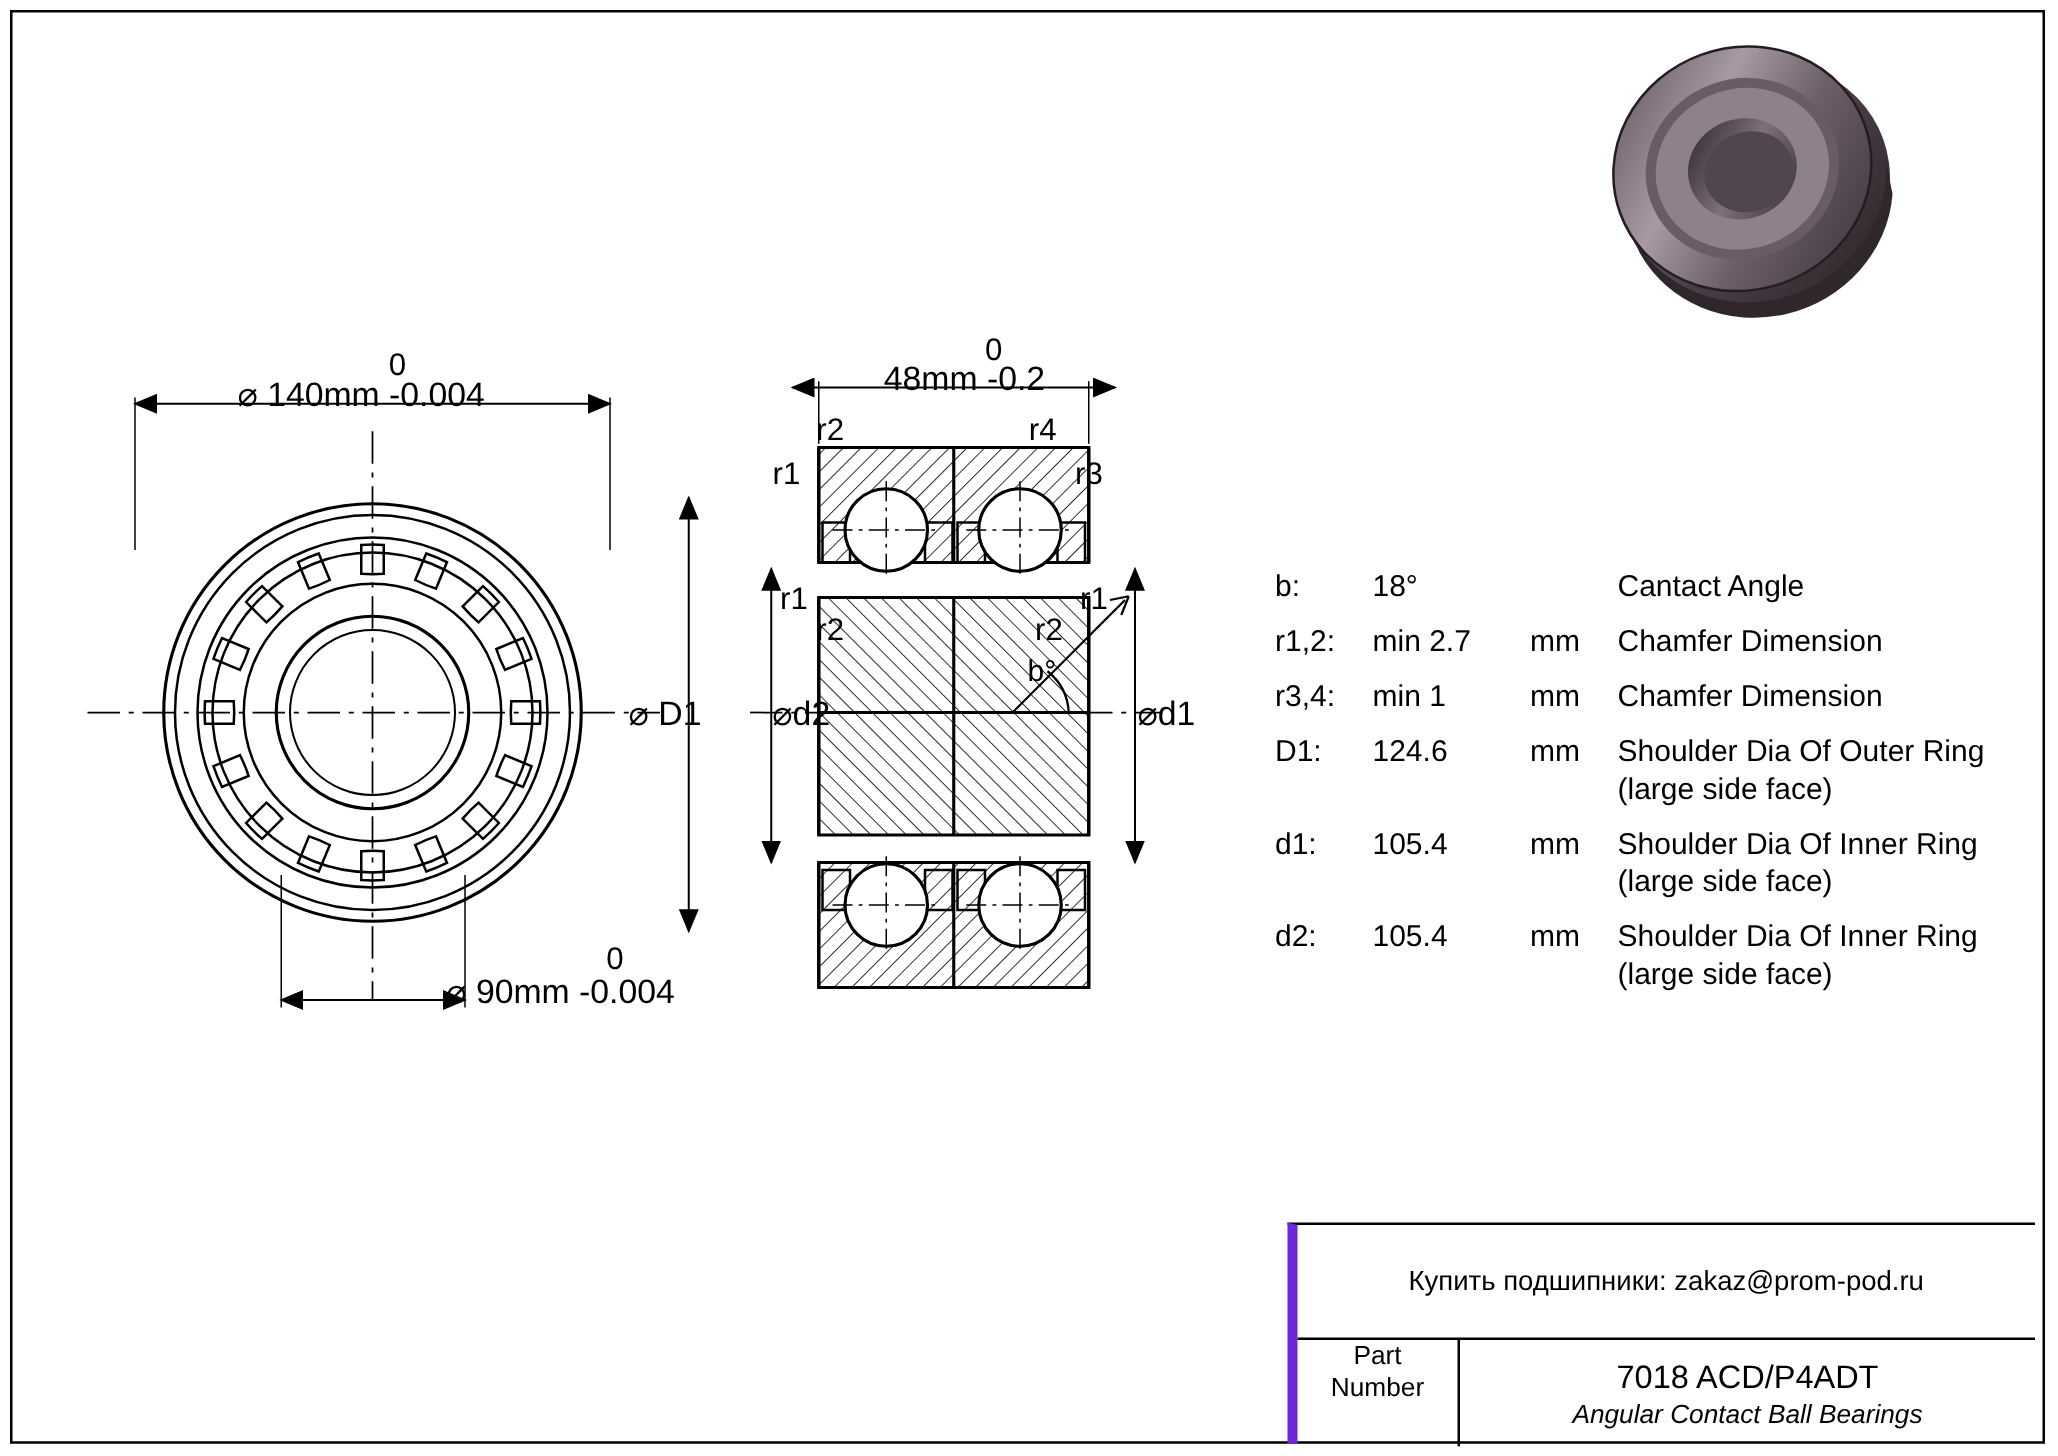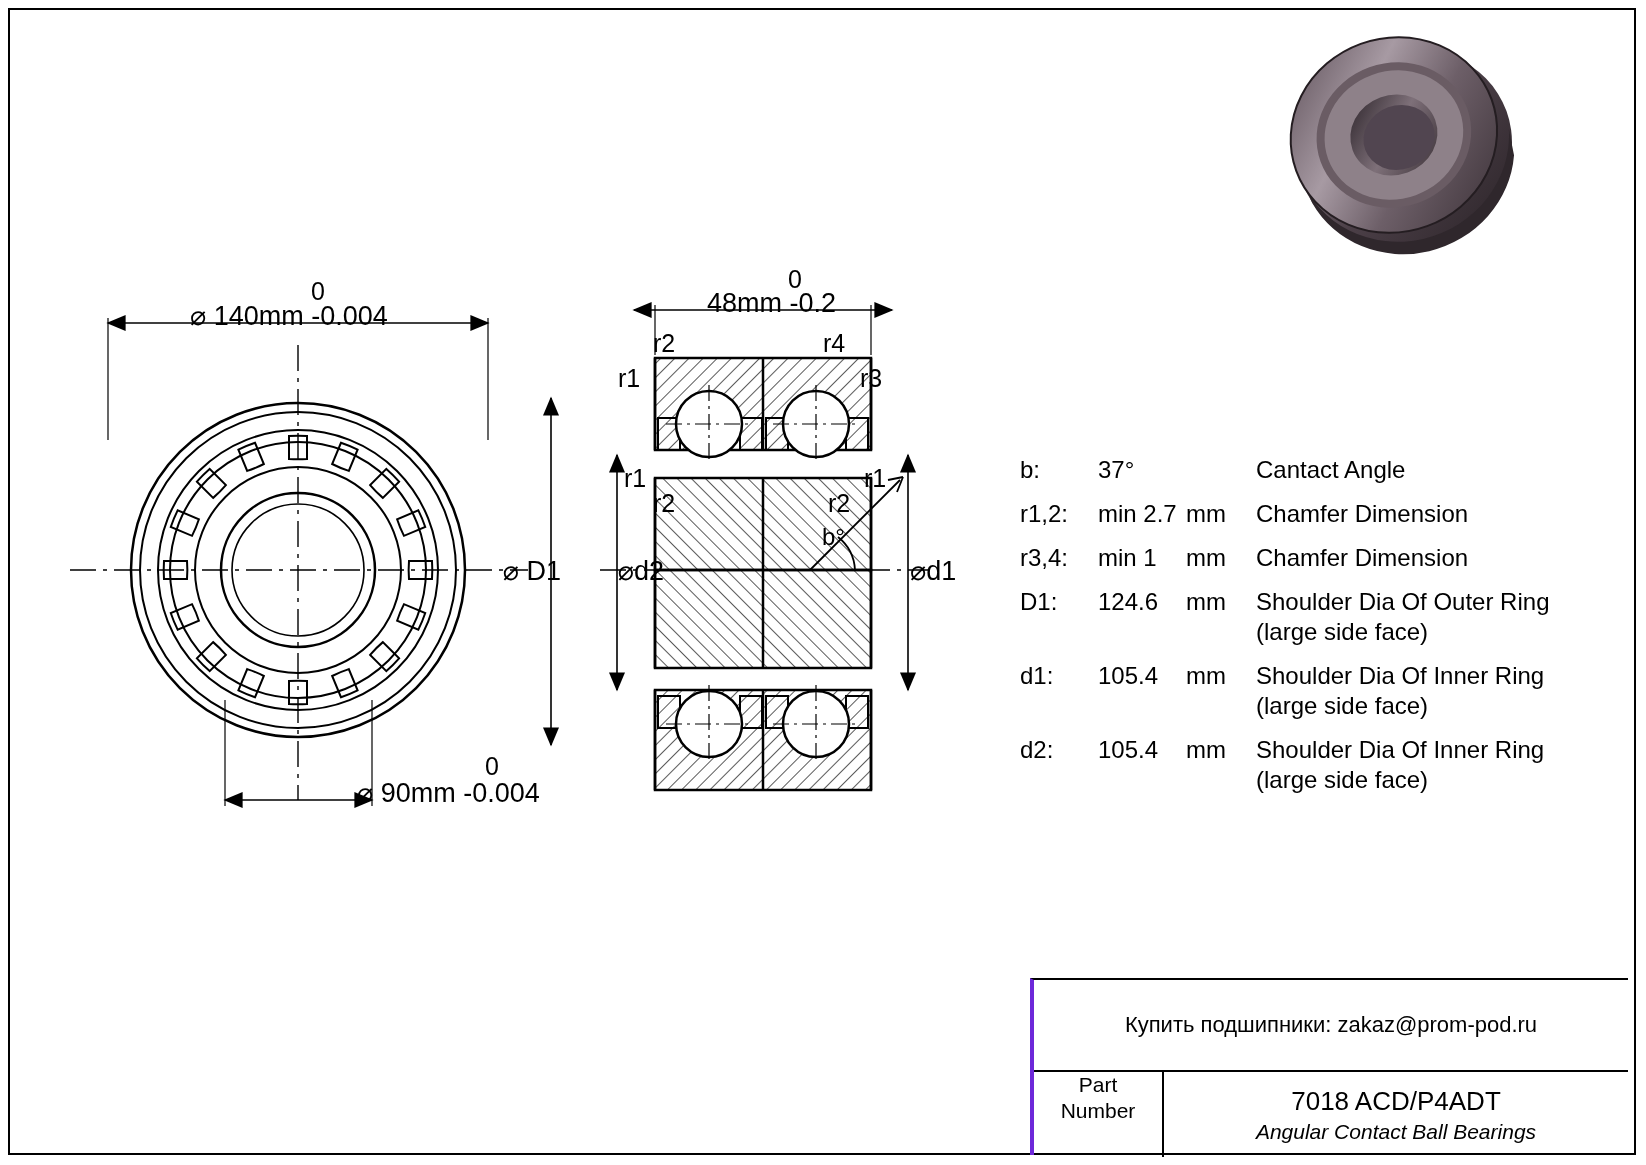"37°" div.spec-val { text: 37 -> 18 }
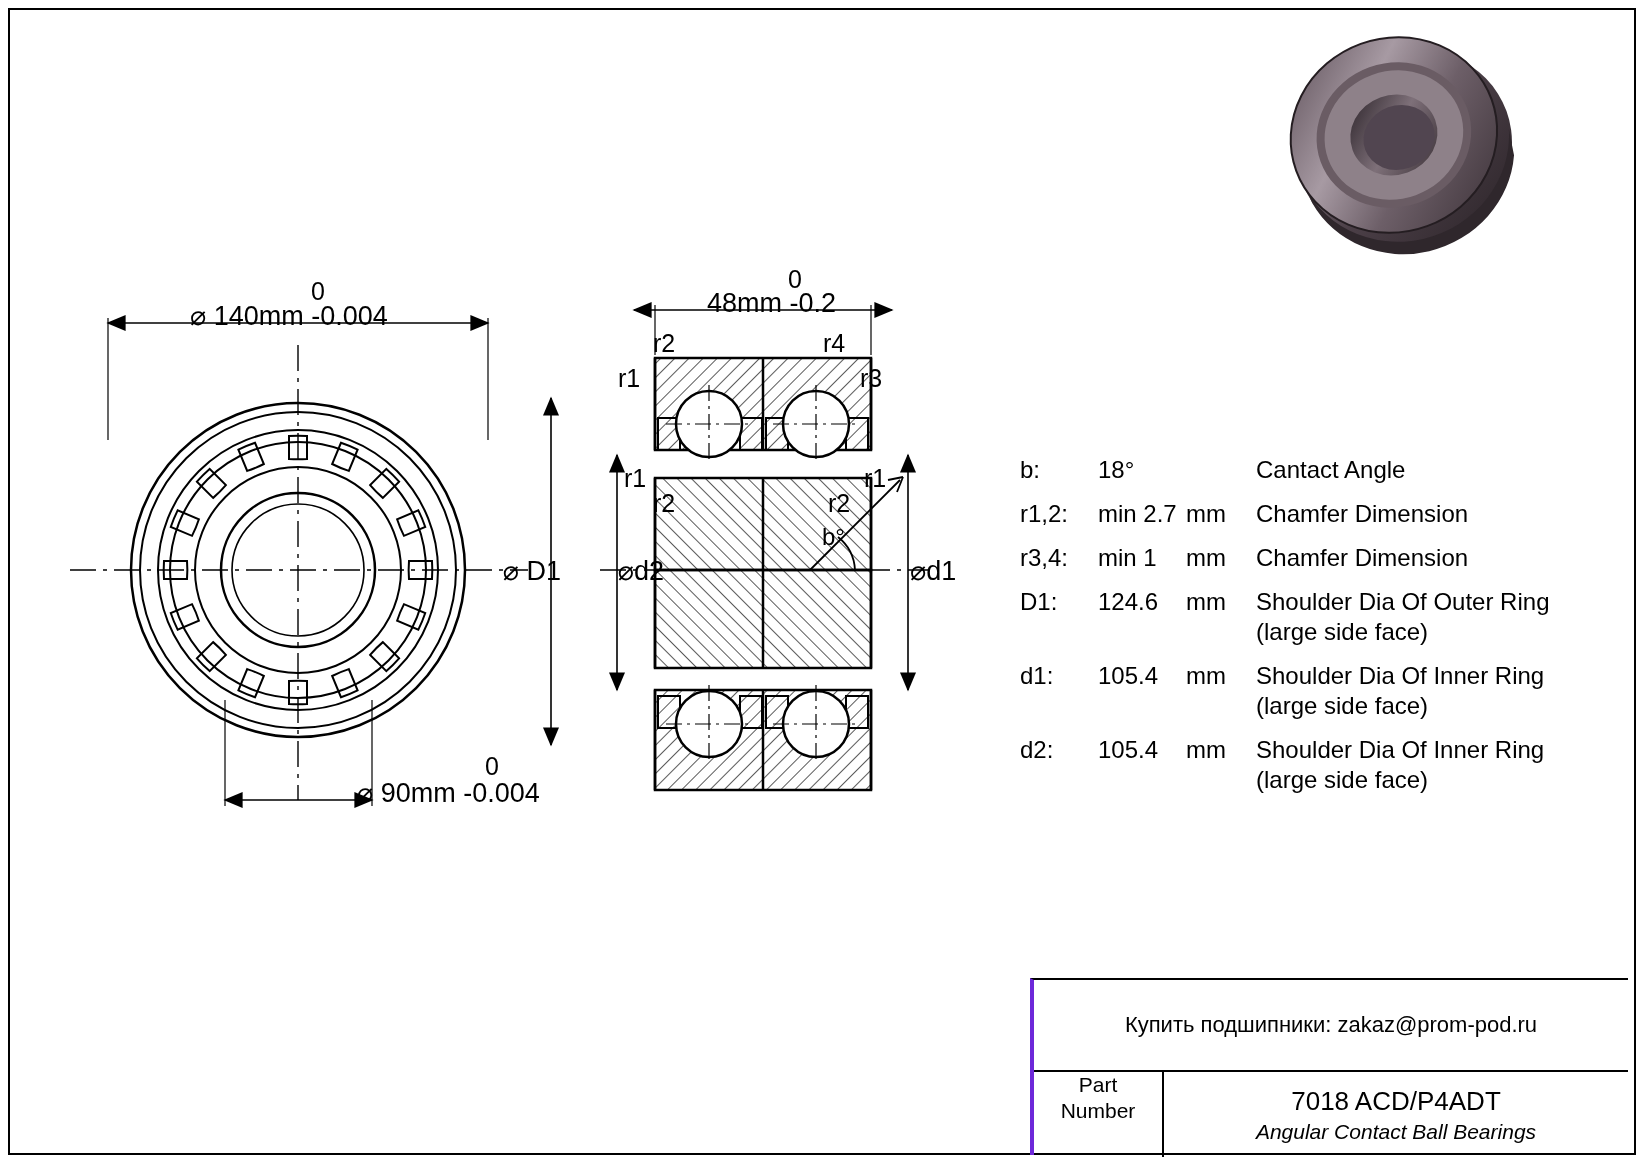"mm" .spec-unit { margin-left: none -> 38px }
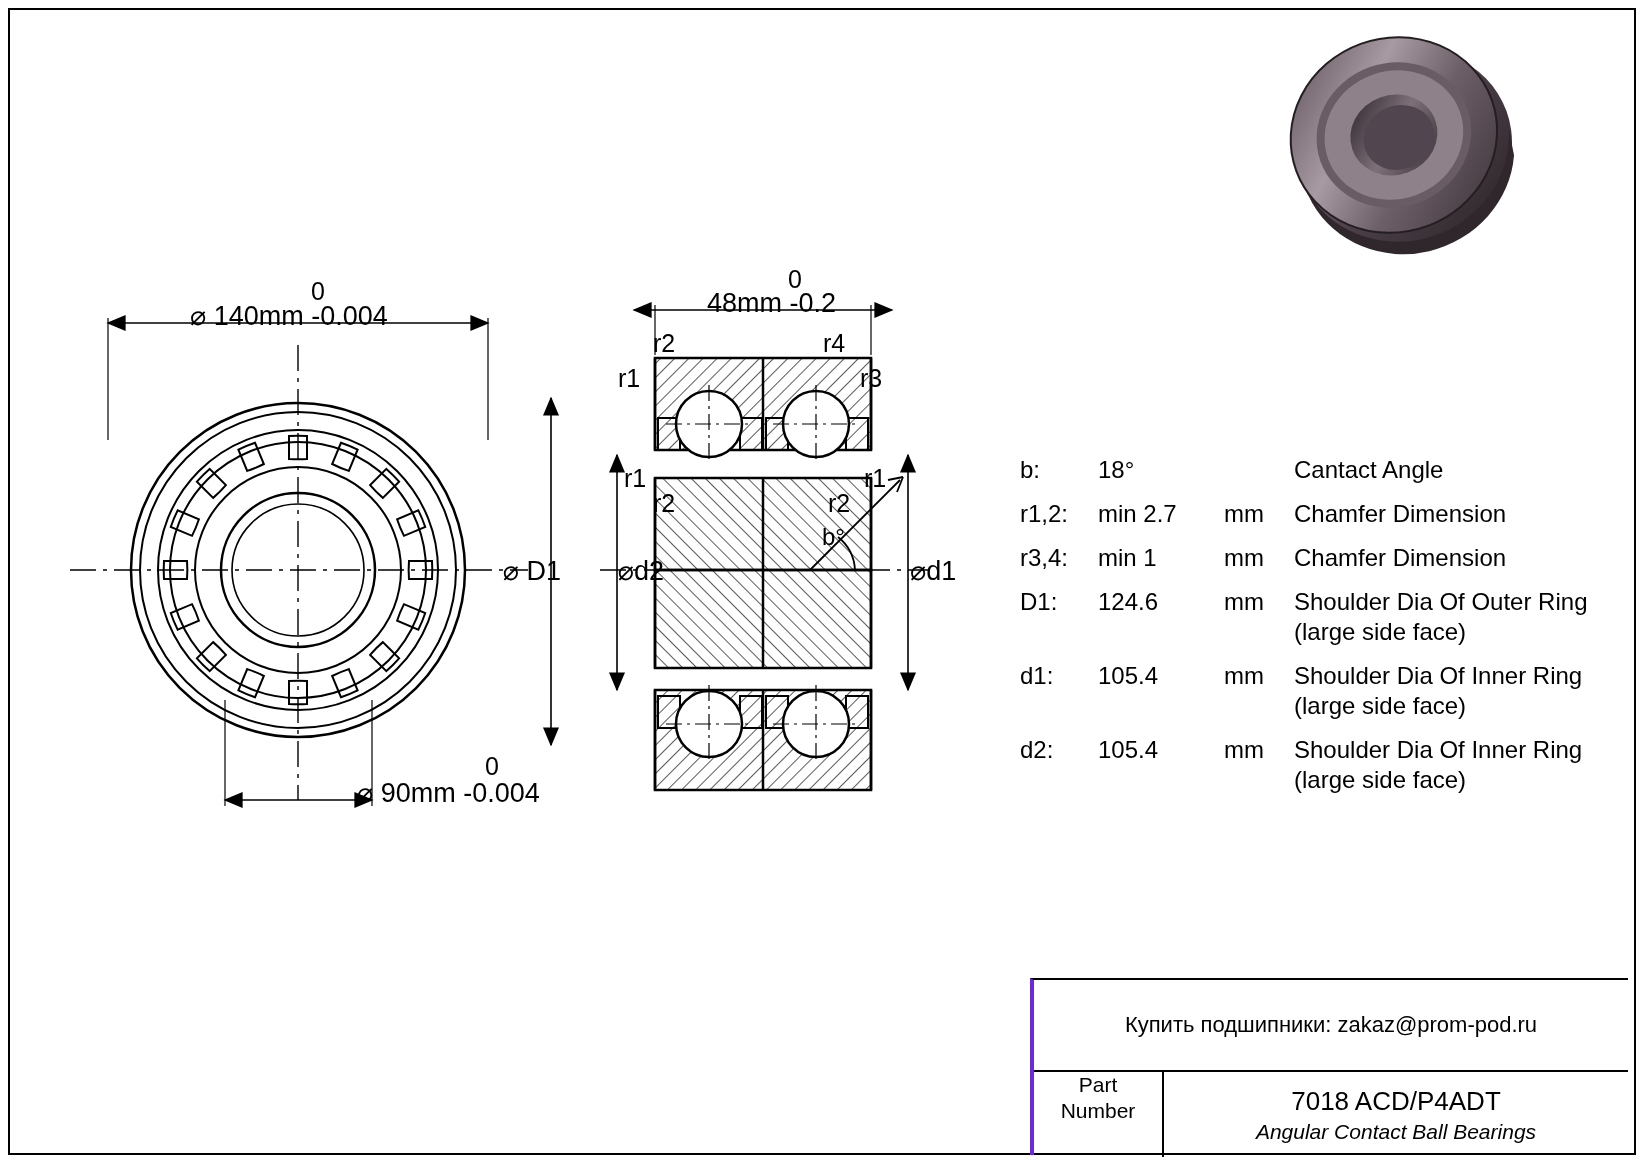"Купить подшипники: zakaz@prom-pod.ru" .title-block { border-left: 4px solid #6d28d9 -> 8px solid #6d28d9 }
